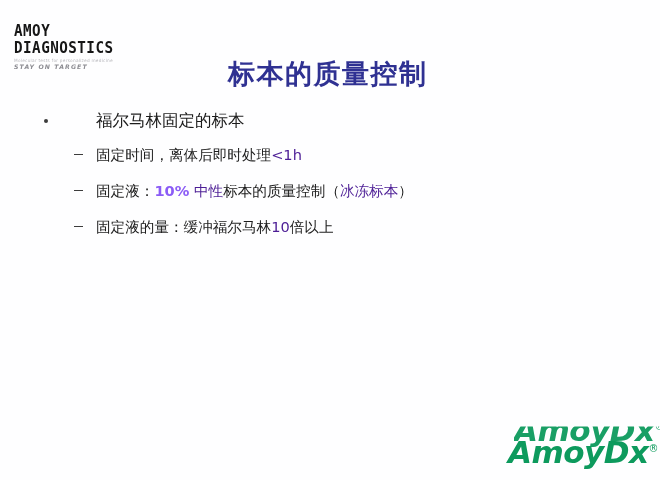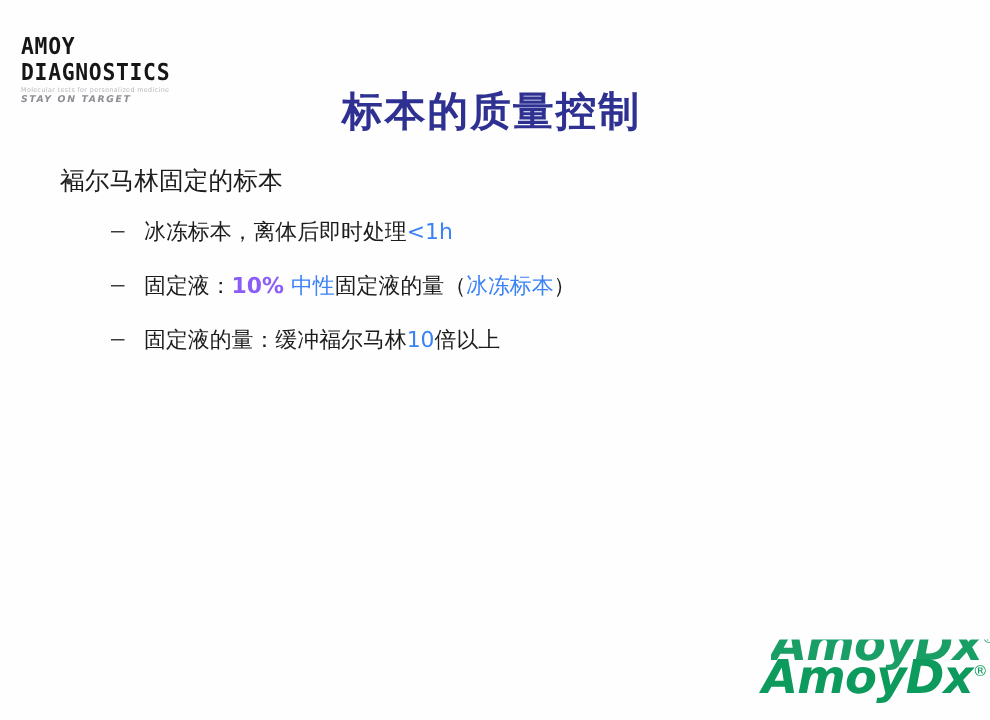"福尔马林固定的标本" .lvl1 { padding-left: 40px -> 96px }
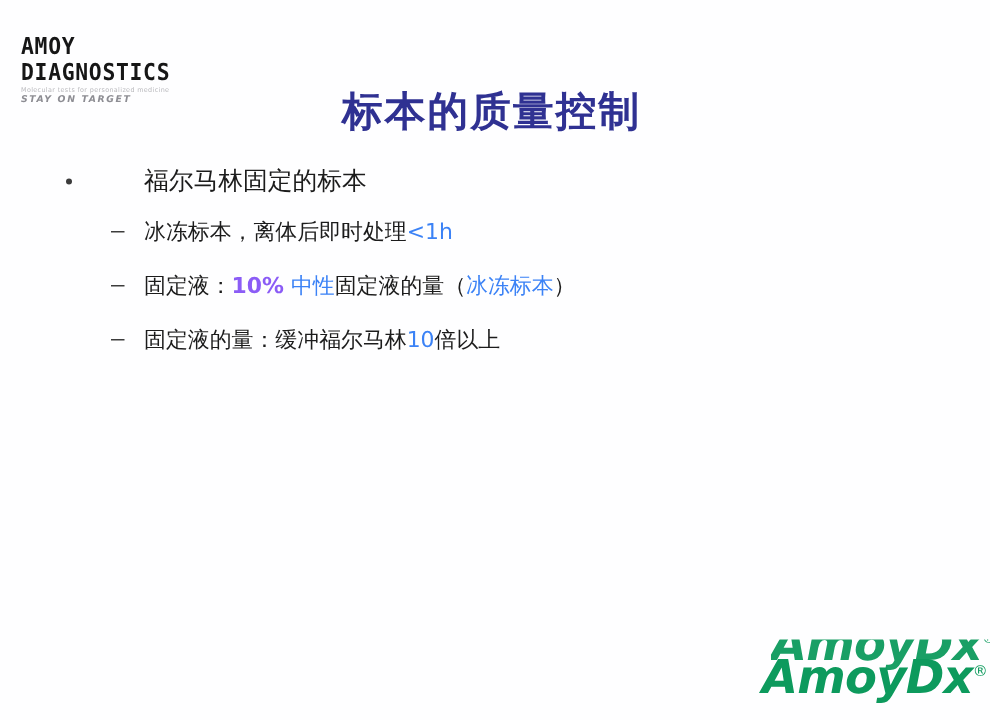"冰冻标本，离体后即时处理" span { text: 冰冻标本 -> 固定时间 }
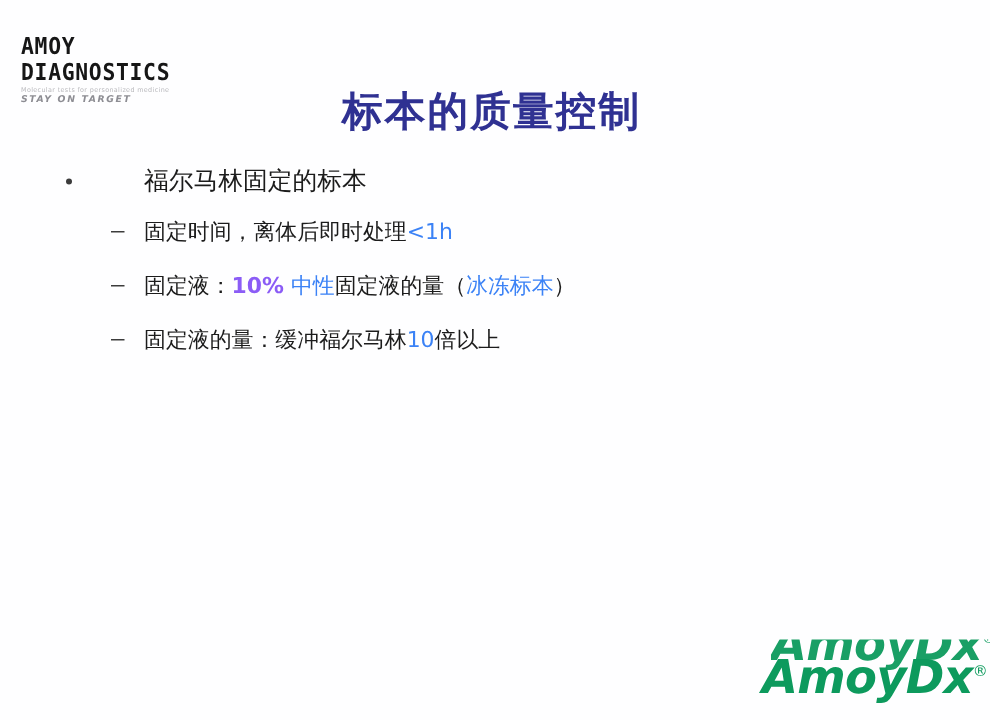"<1h" .red { color: #3b82f6 -> #4c1d95 }
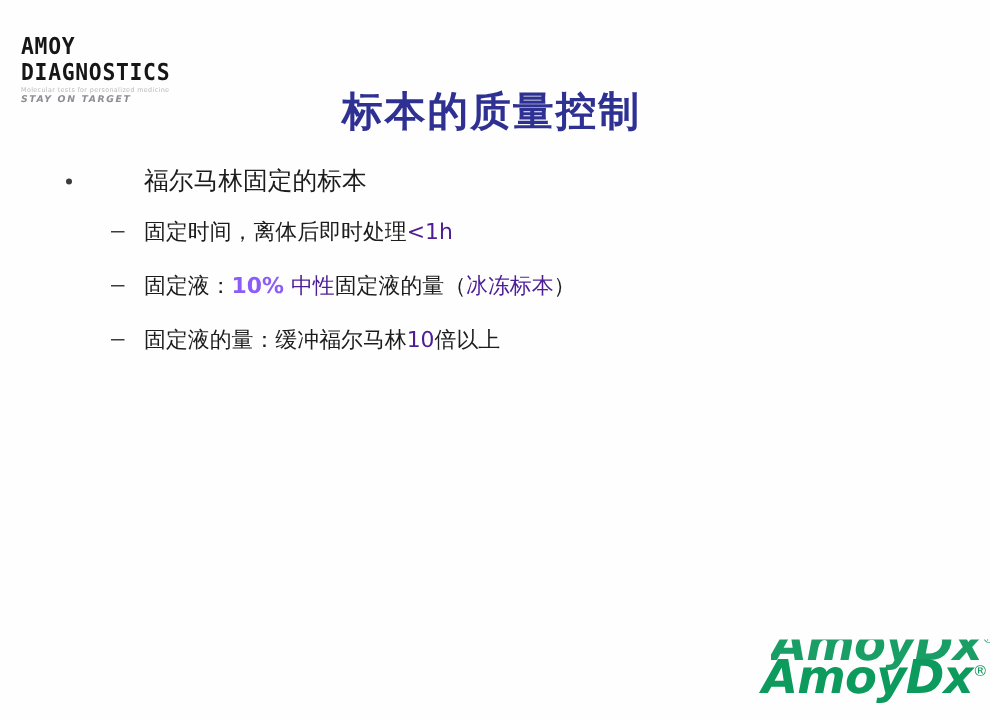"固定液的量（" span { text: 固定液的量 -> 标本的质量控制 }
